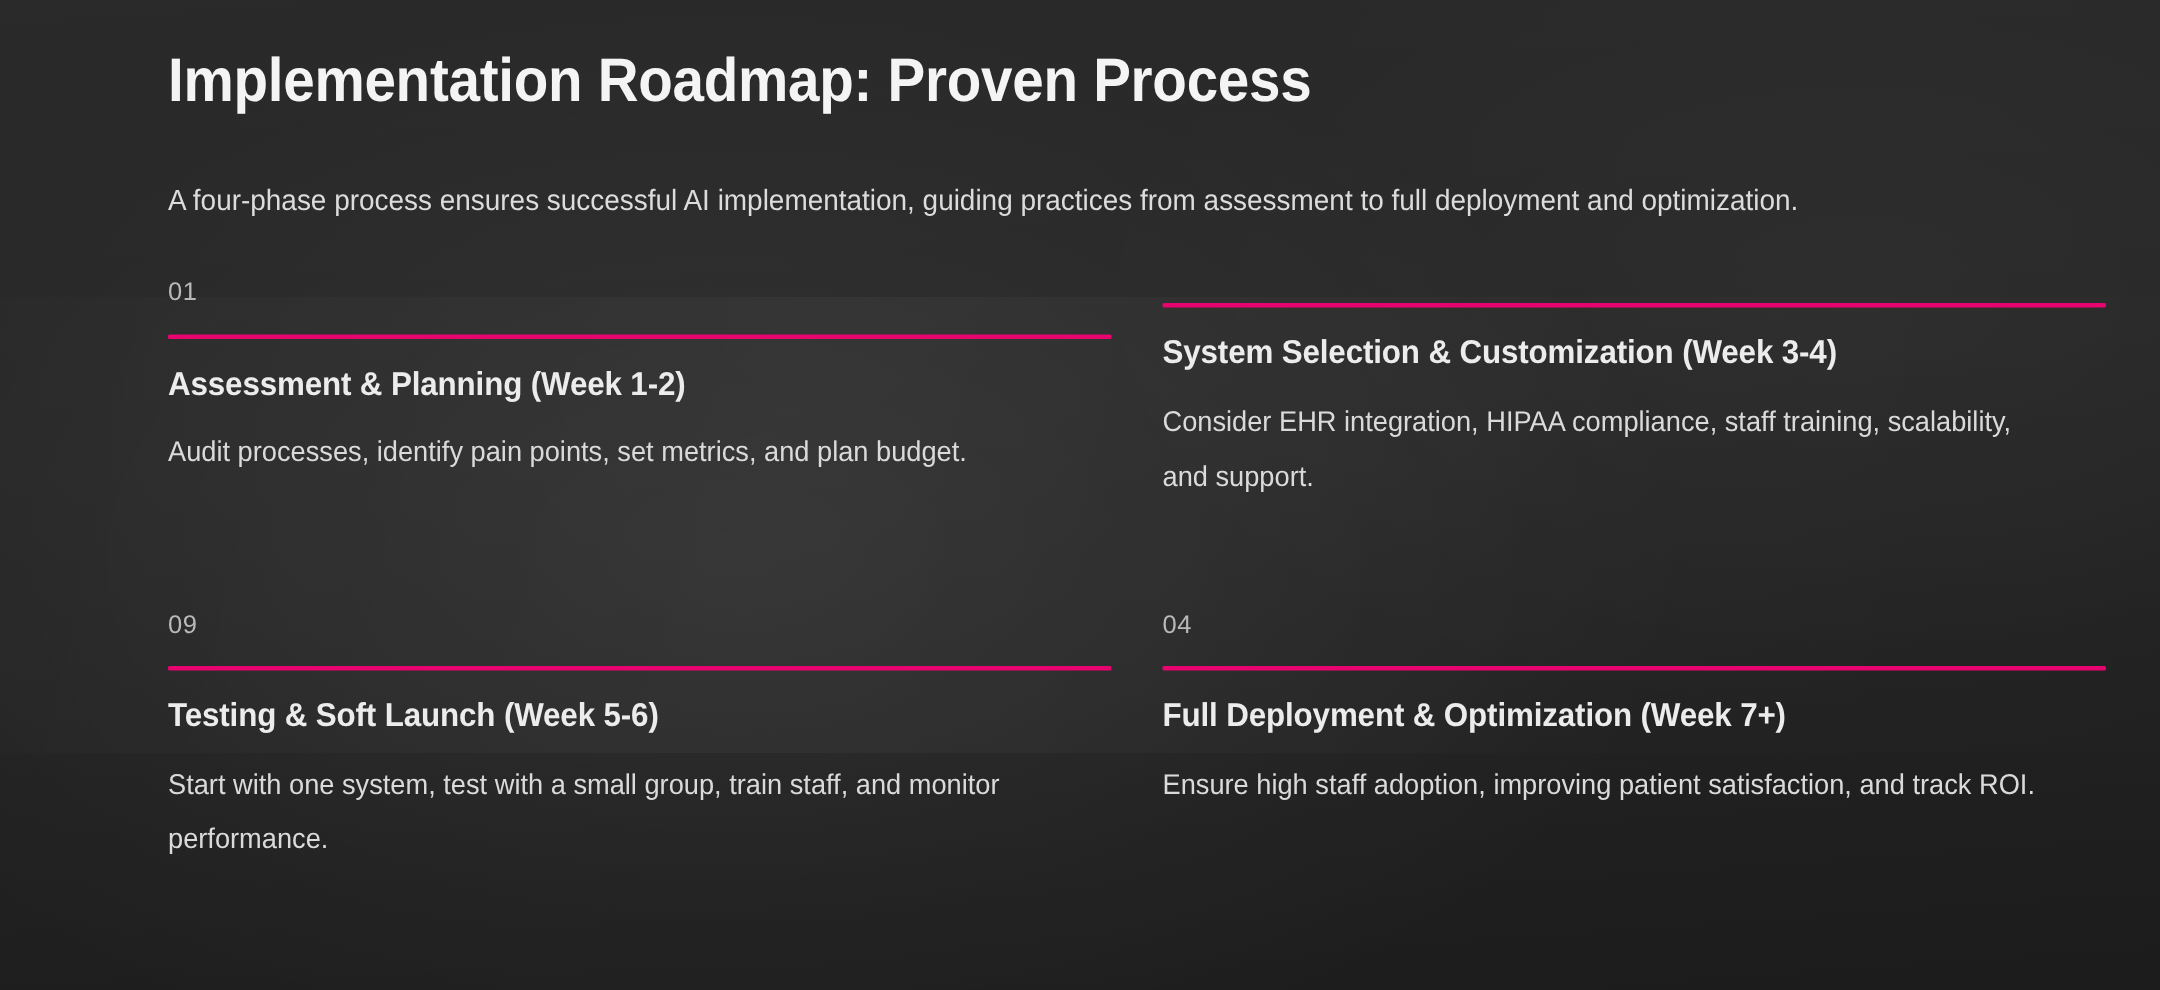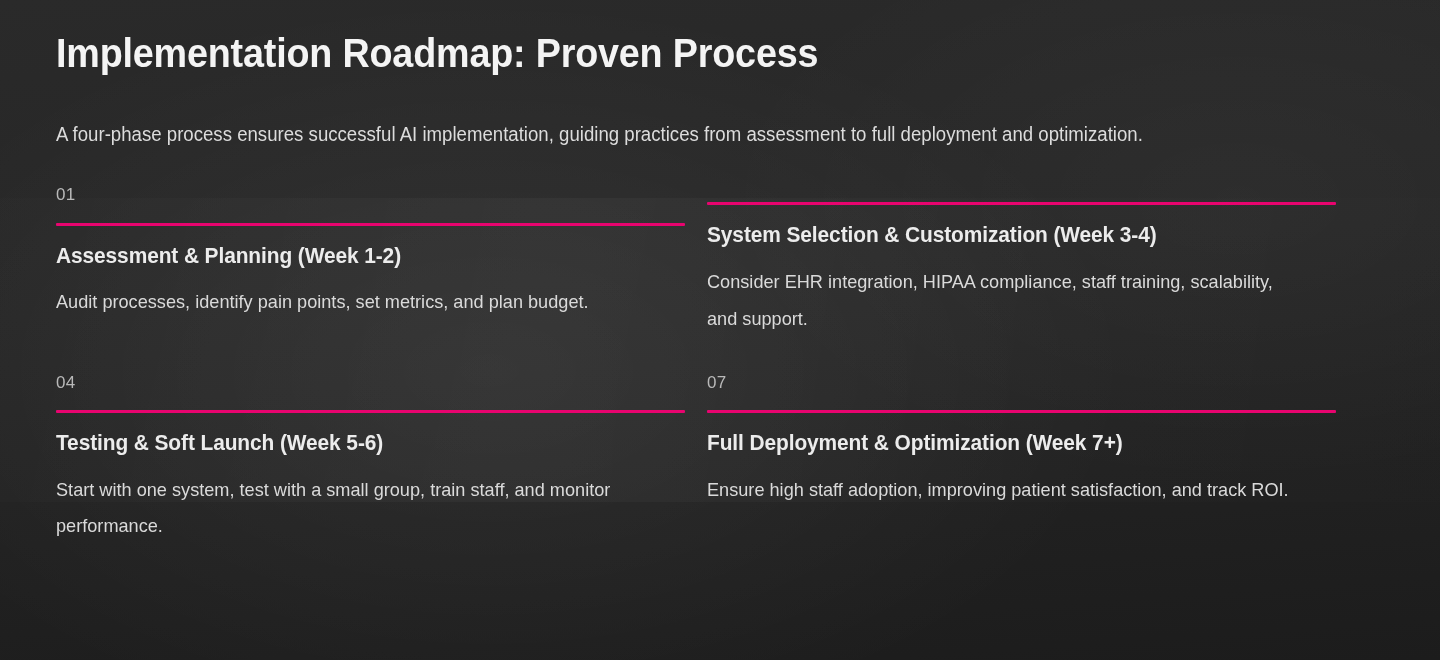"Implementation Roadmap: Proven Process" #content { padding: 0 56px -> 0 112px }
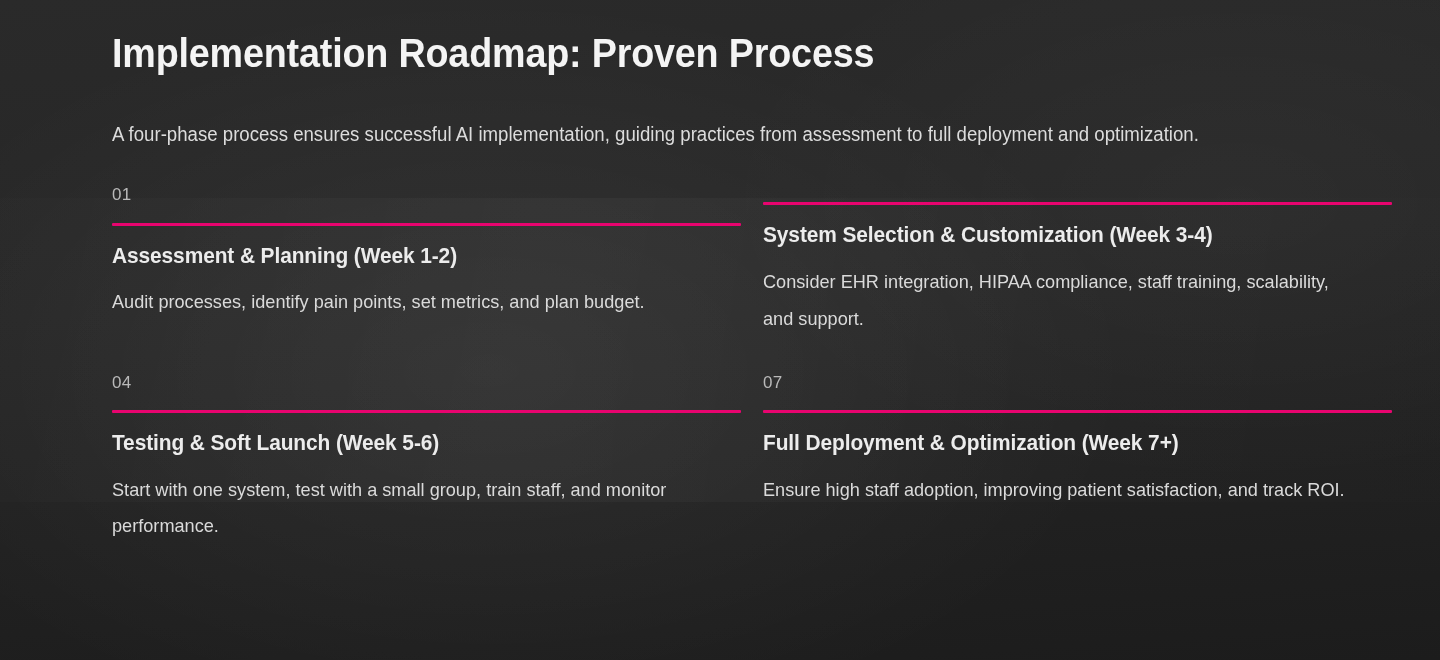"01" .phase-grid { gap: none -> 34px }
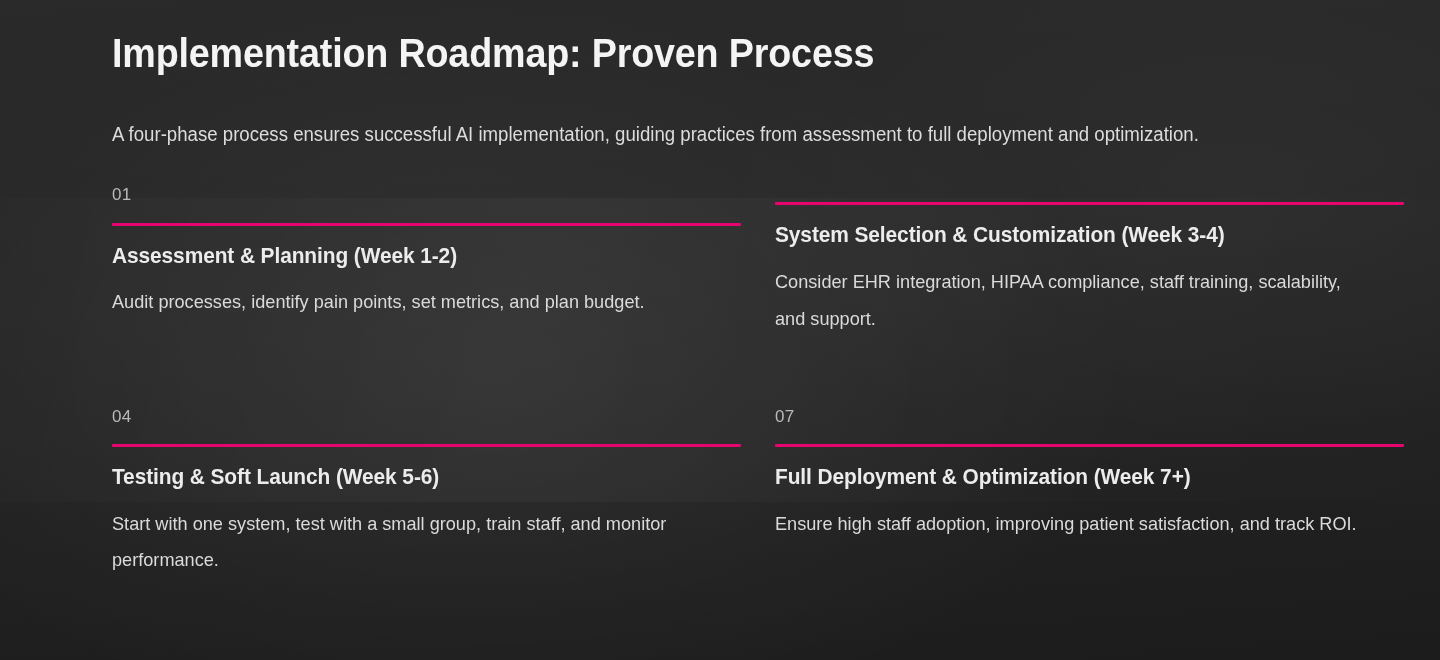"04" div.phase-number { text: 04 -> 09 }
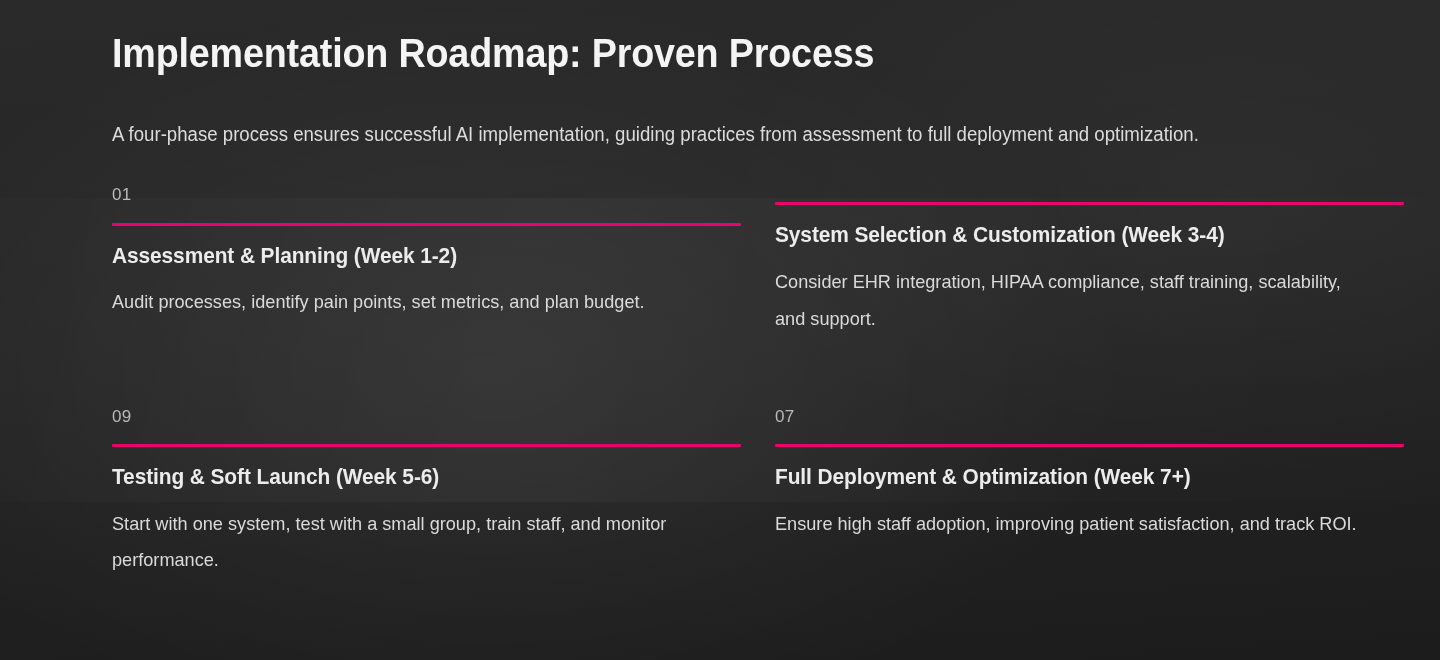"07" div.phase-number { text: 07 -> 04 }
